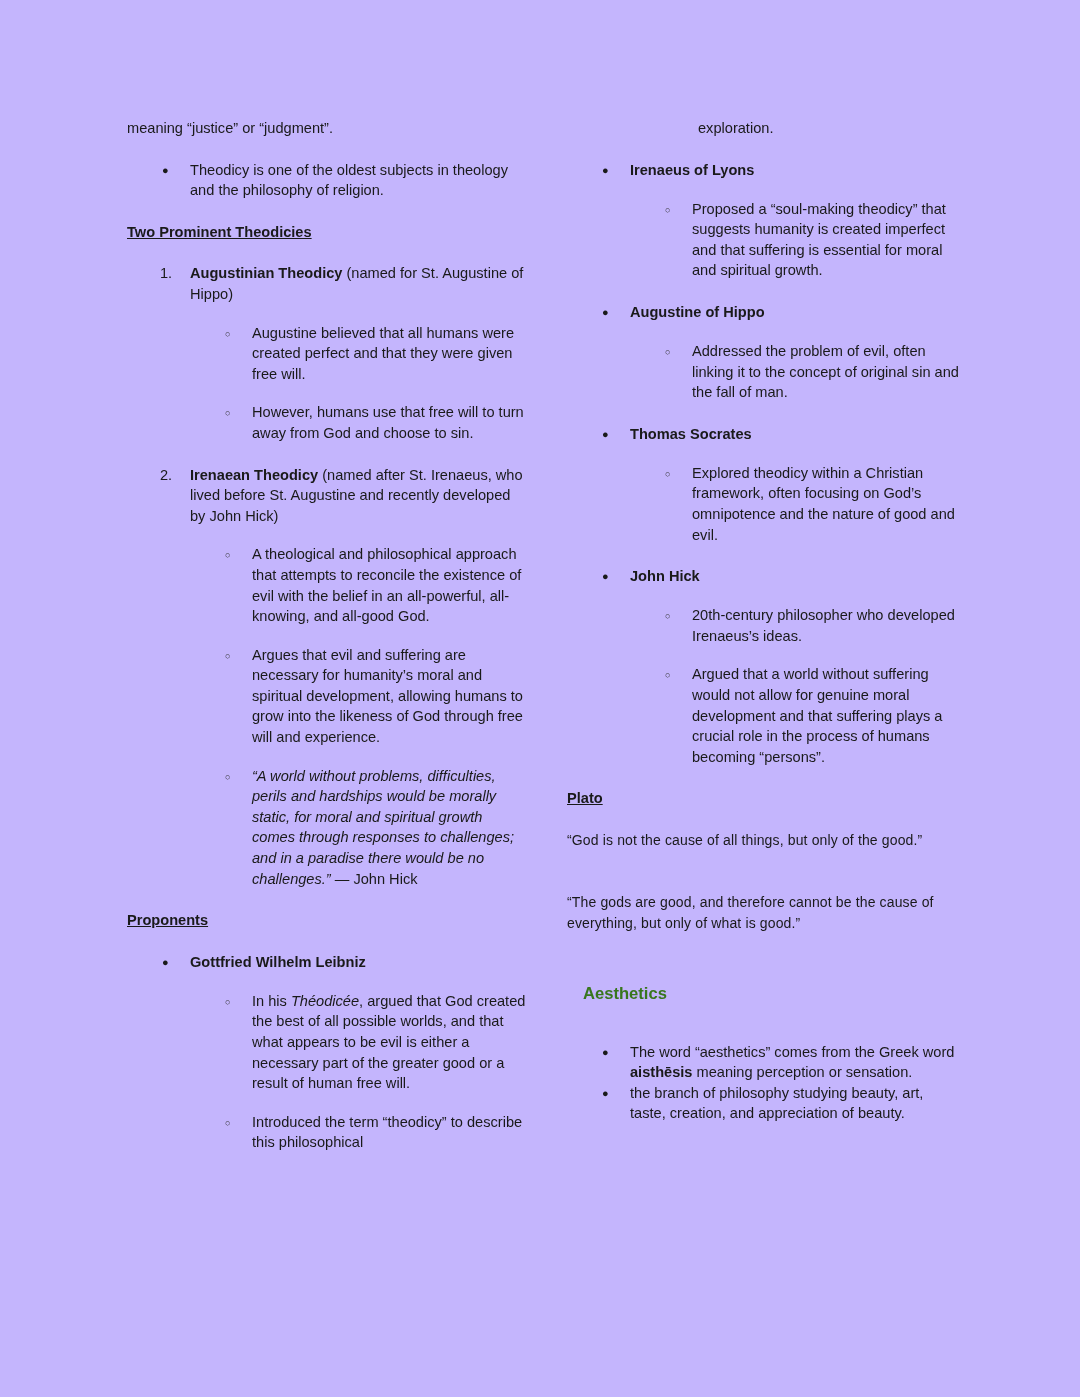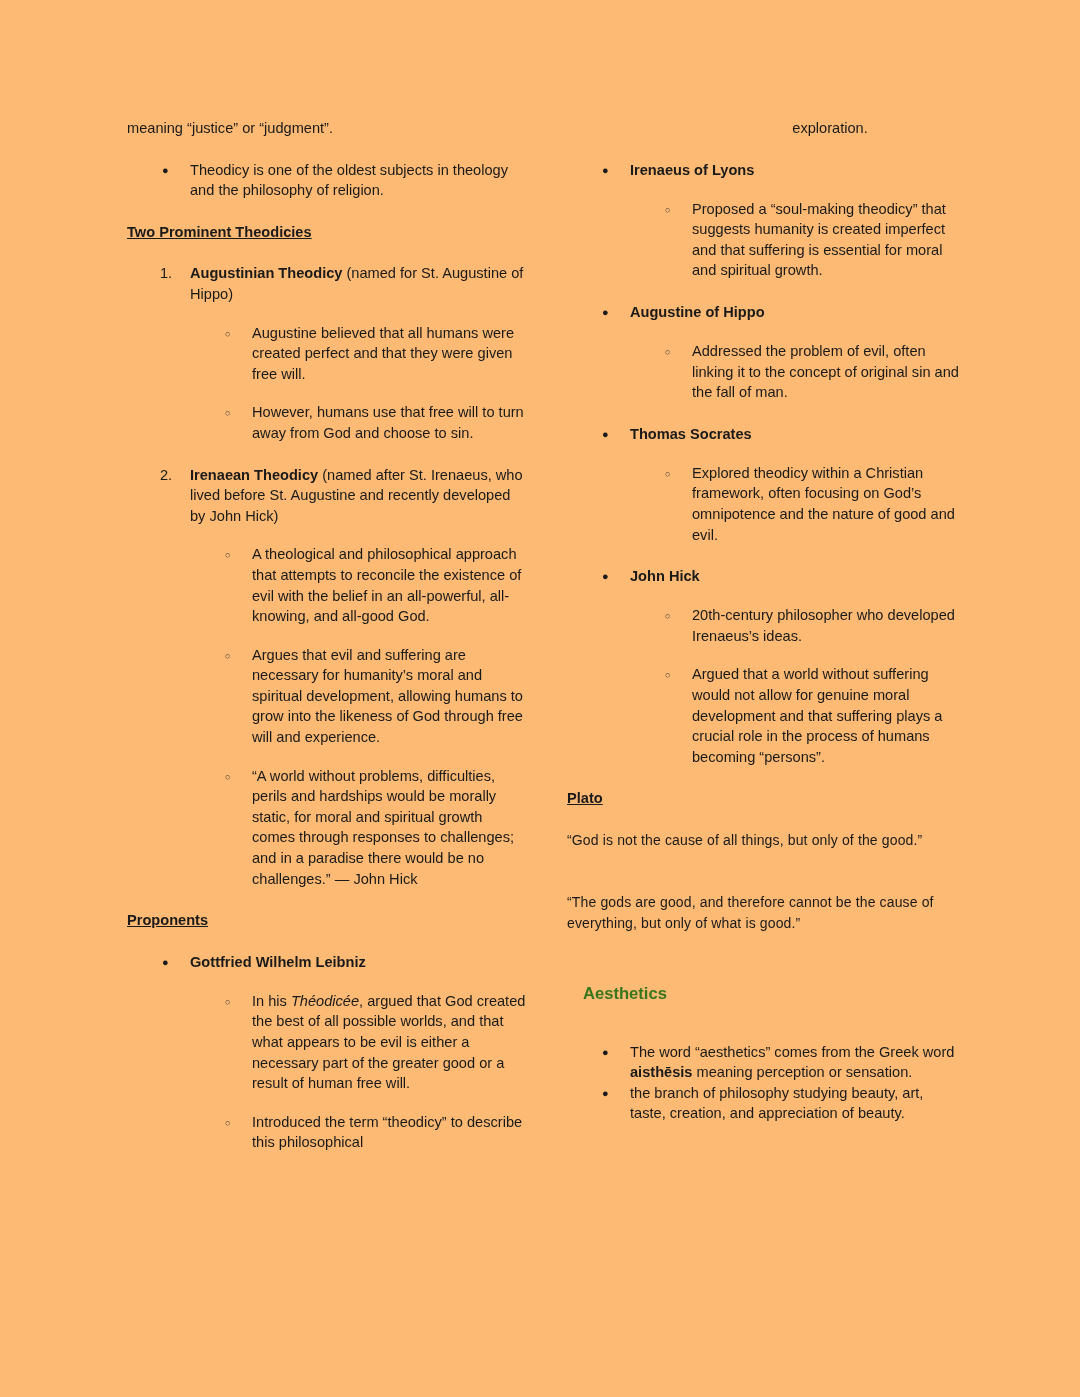"meaning “justice” or “judgment”." .page { background: #fdba74 -> #c4b5fd }
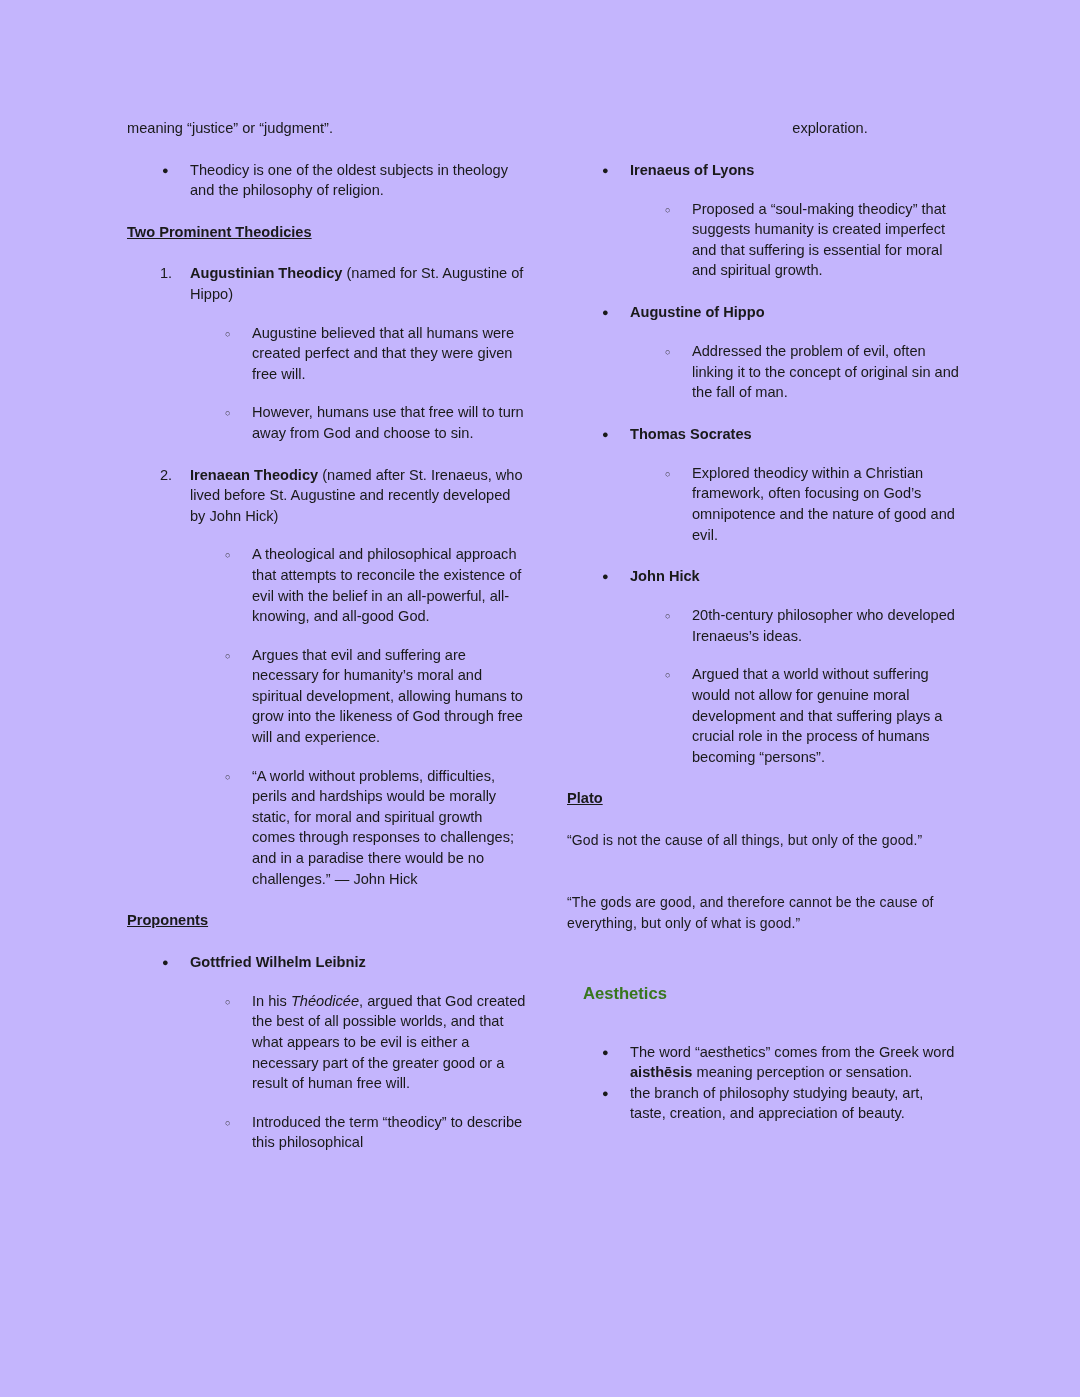"exploration." div.cont-line { text-align: center -> none }
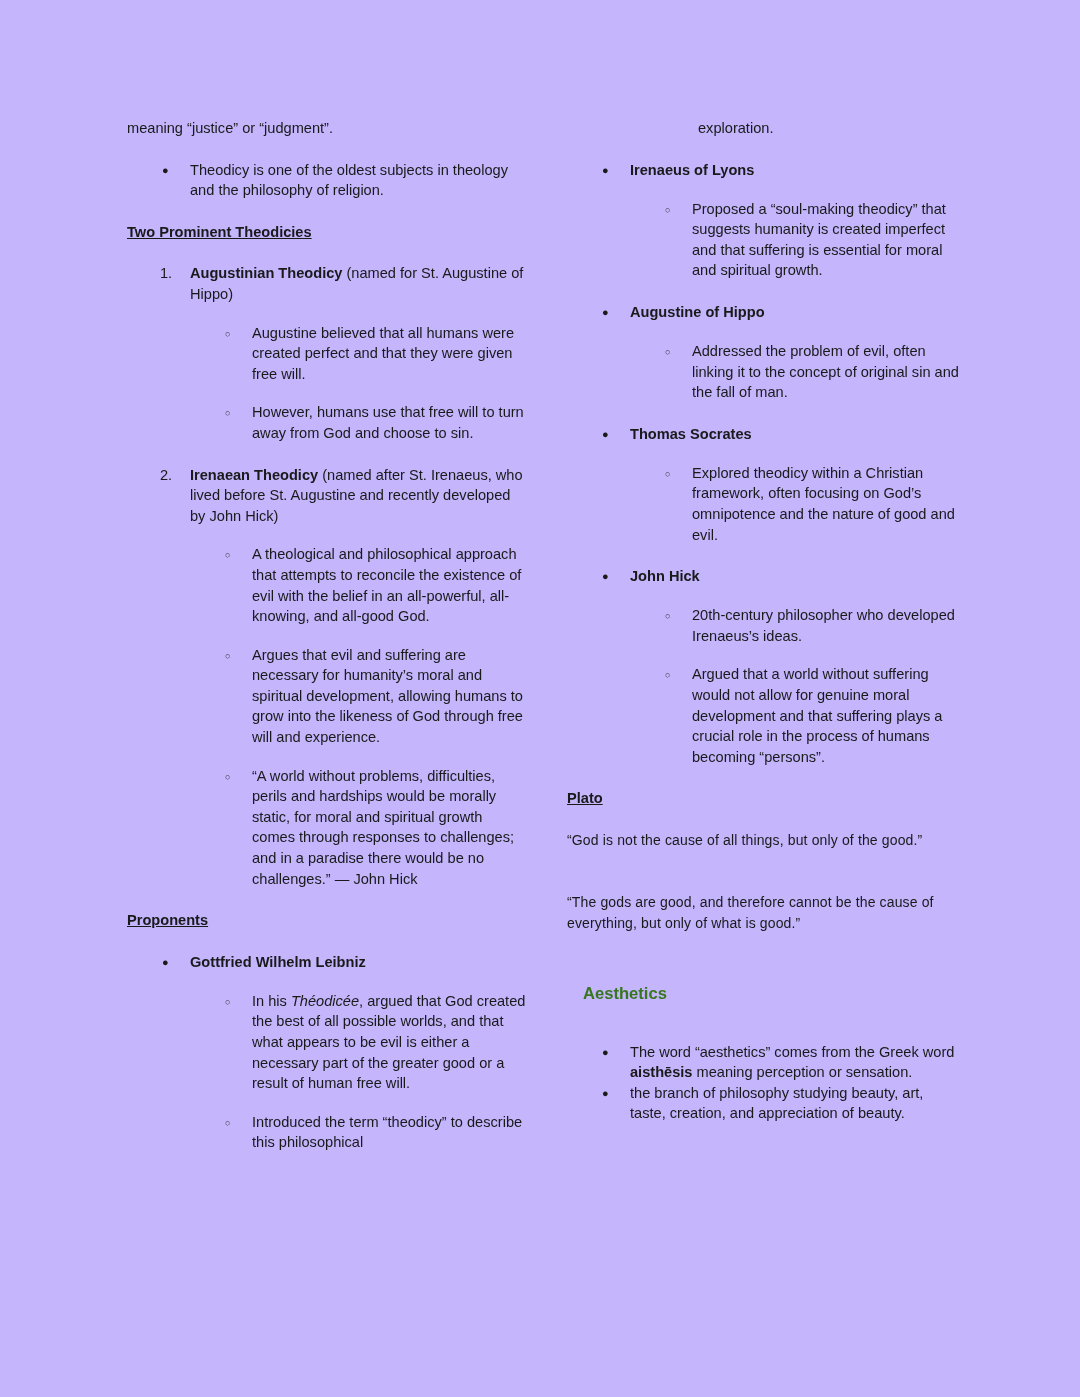"“A world without problems, difficulties," .quote-italic { font-style: none -> italic }
